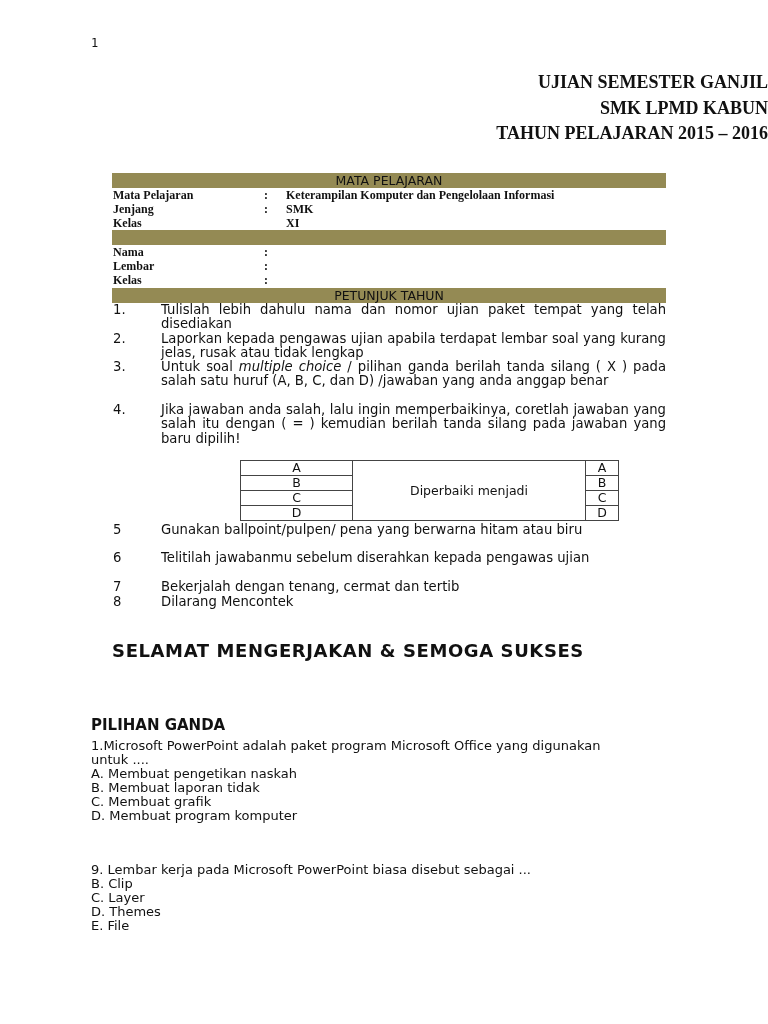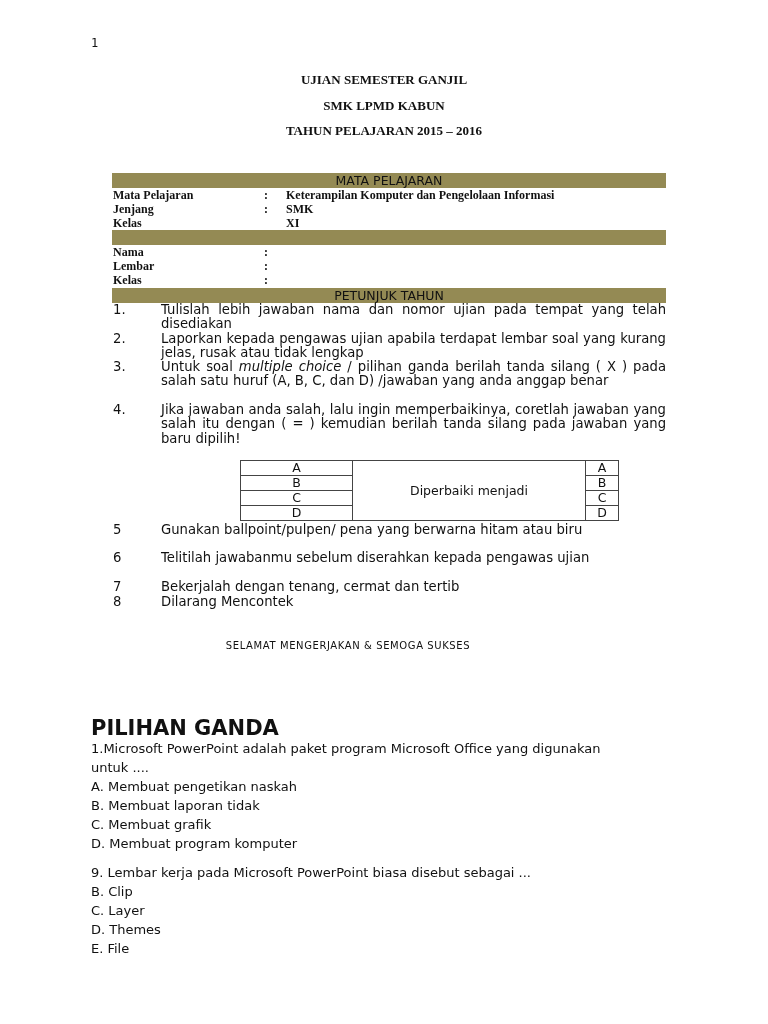"UJIAN SEMESTER GANJIL" .hdr { font-size: 13px -> 18px; text-align: center -> right }
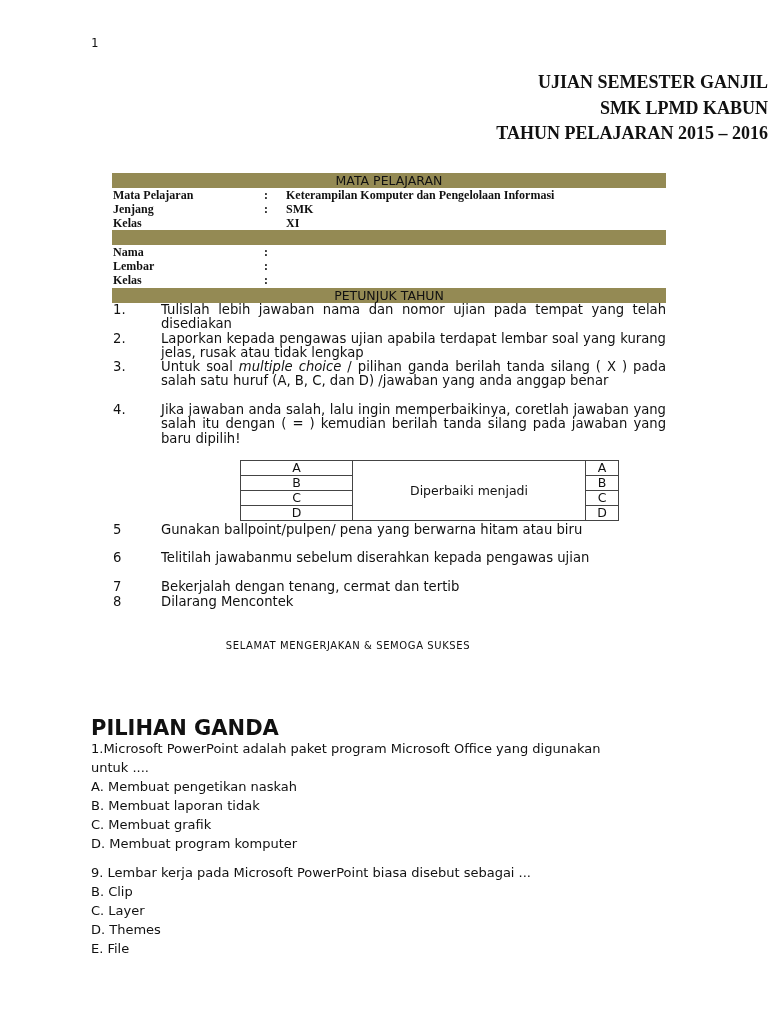"Tulislah lebih jawaban nama dan" div.txt { text: jawaban nama dan nomor ujian pada -> dahulu nama dan nomor ujian paket }
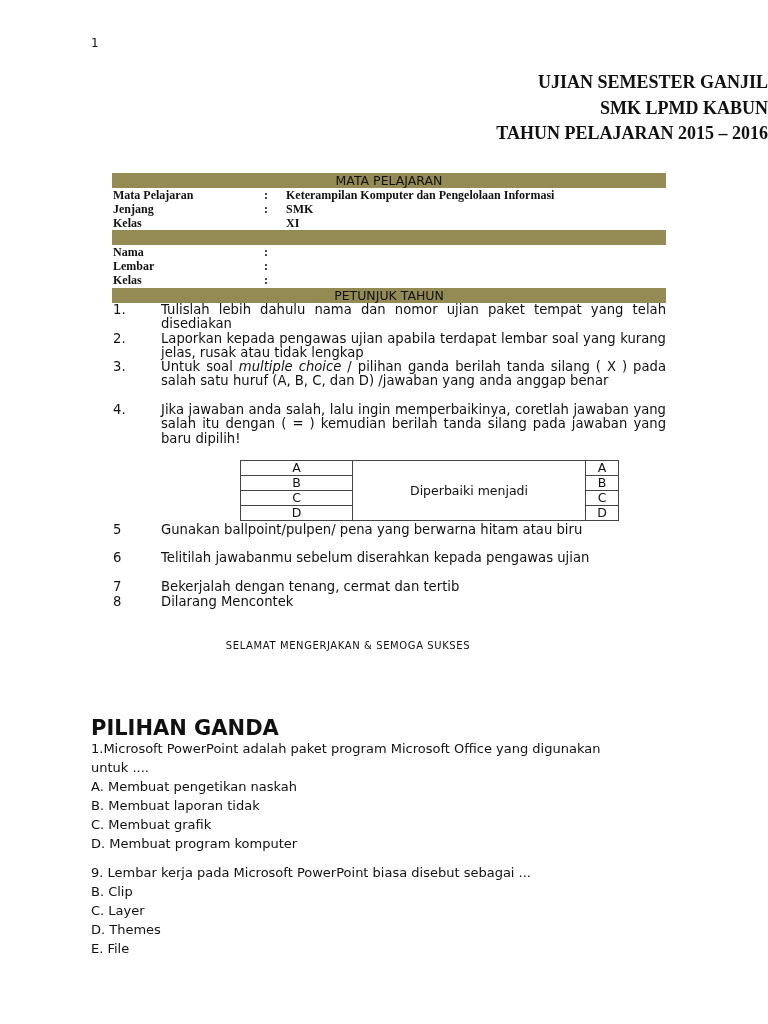"SELAMAT MENGERJAKAN & SEMOGA SUKSES" .closing { font-size: 10px -> 18px; font-weight: normal -> bold }
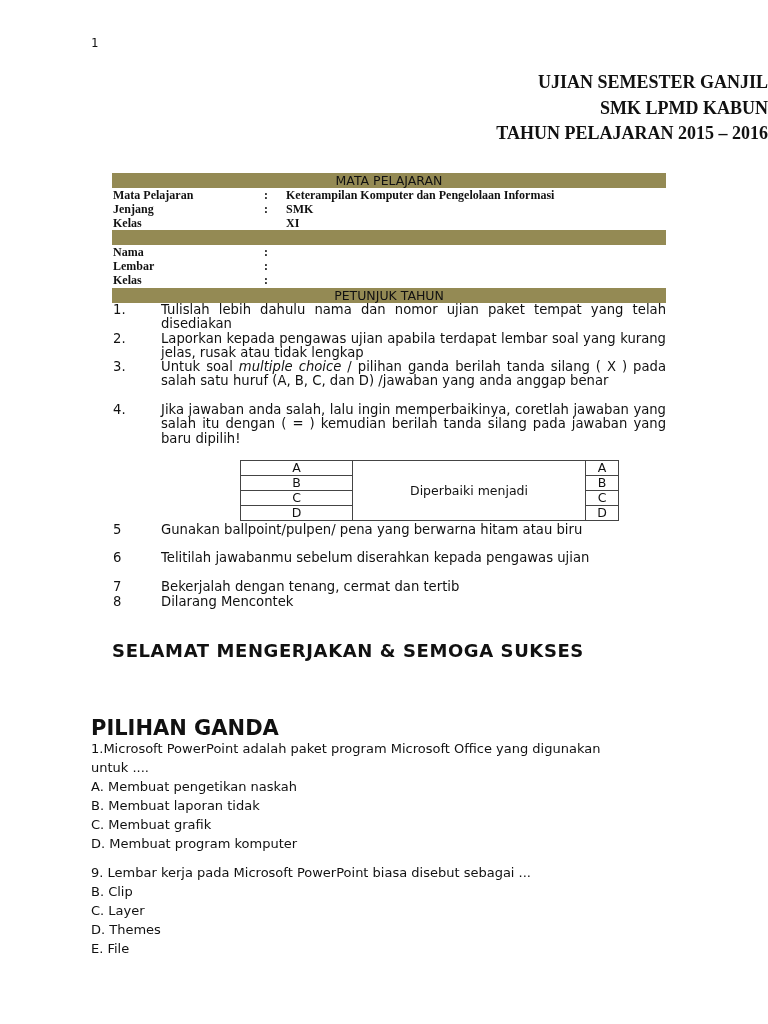"PILIHAN GANDA" .section-title { font-size: 21px -> 15px }
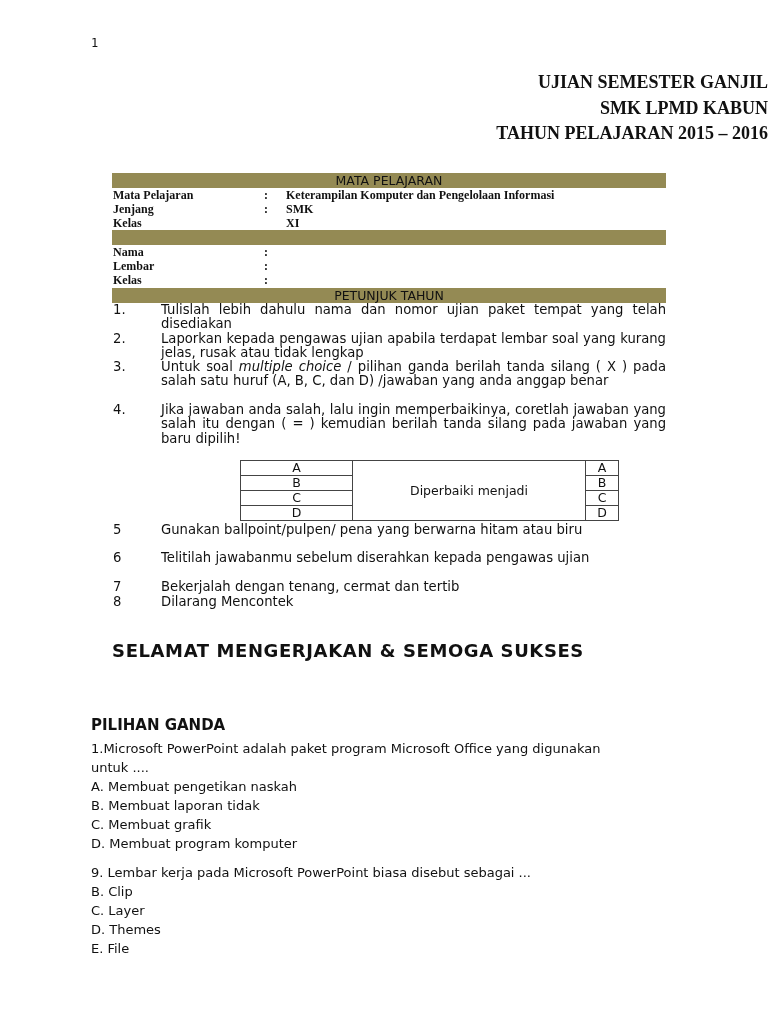"1.Microsoft PowerPoint adalah paket" .q { line-height: 19px -> 14px }
